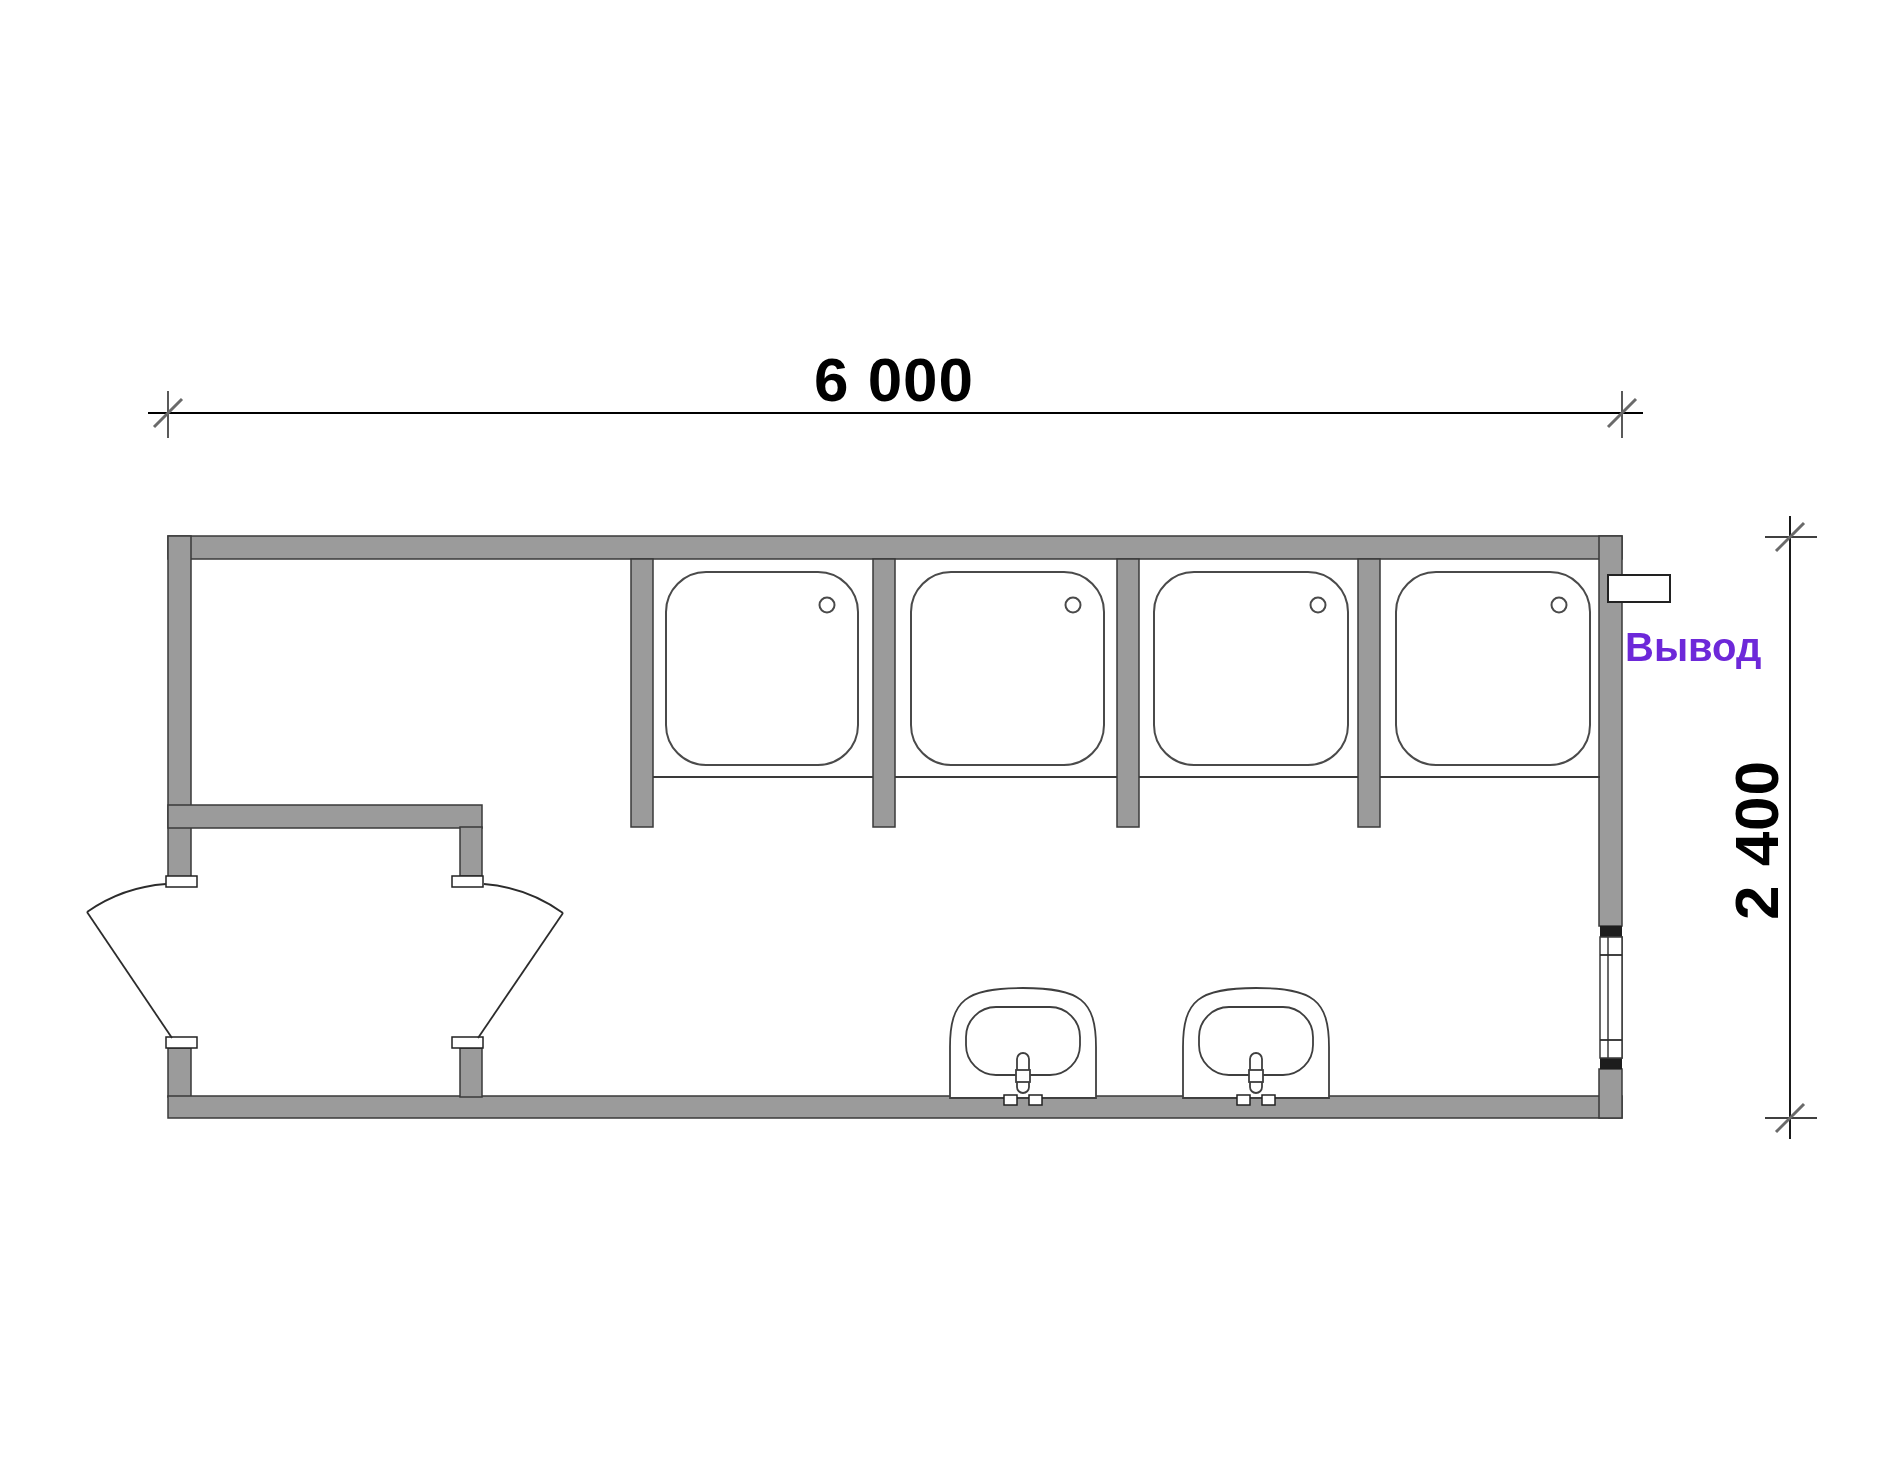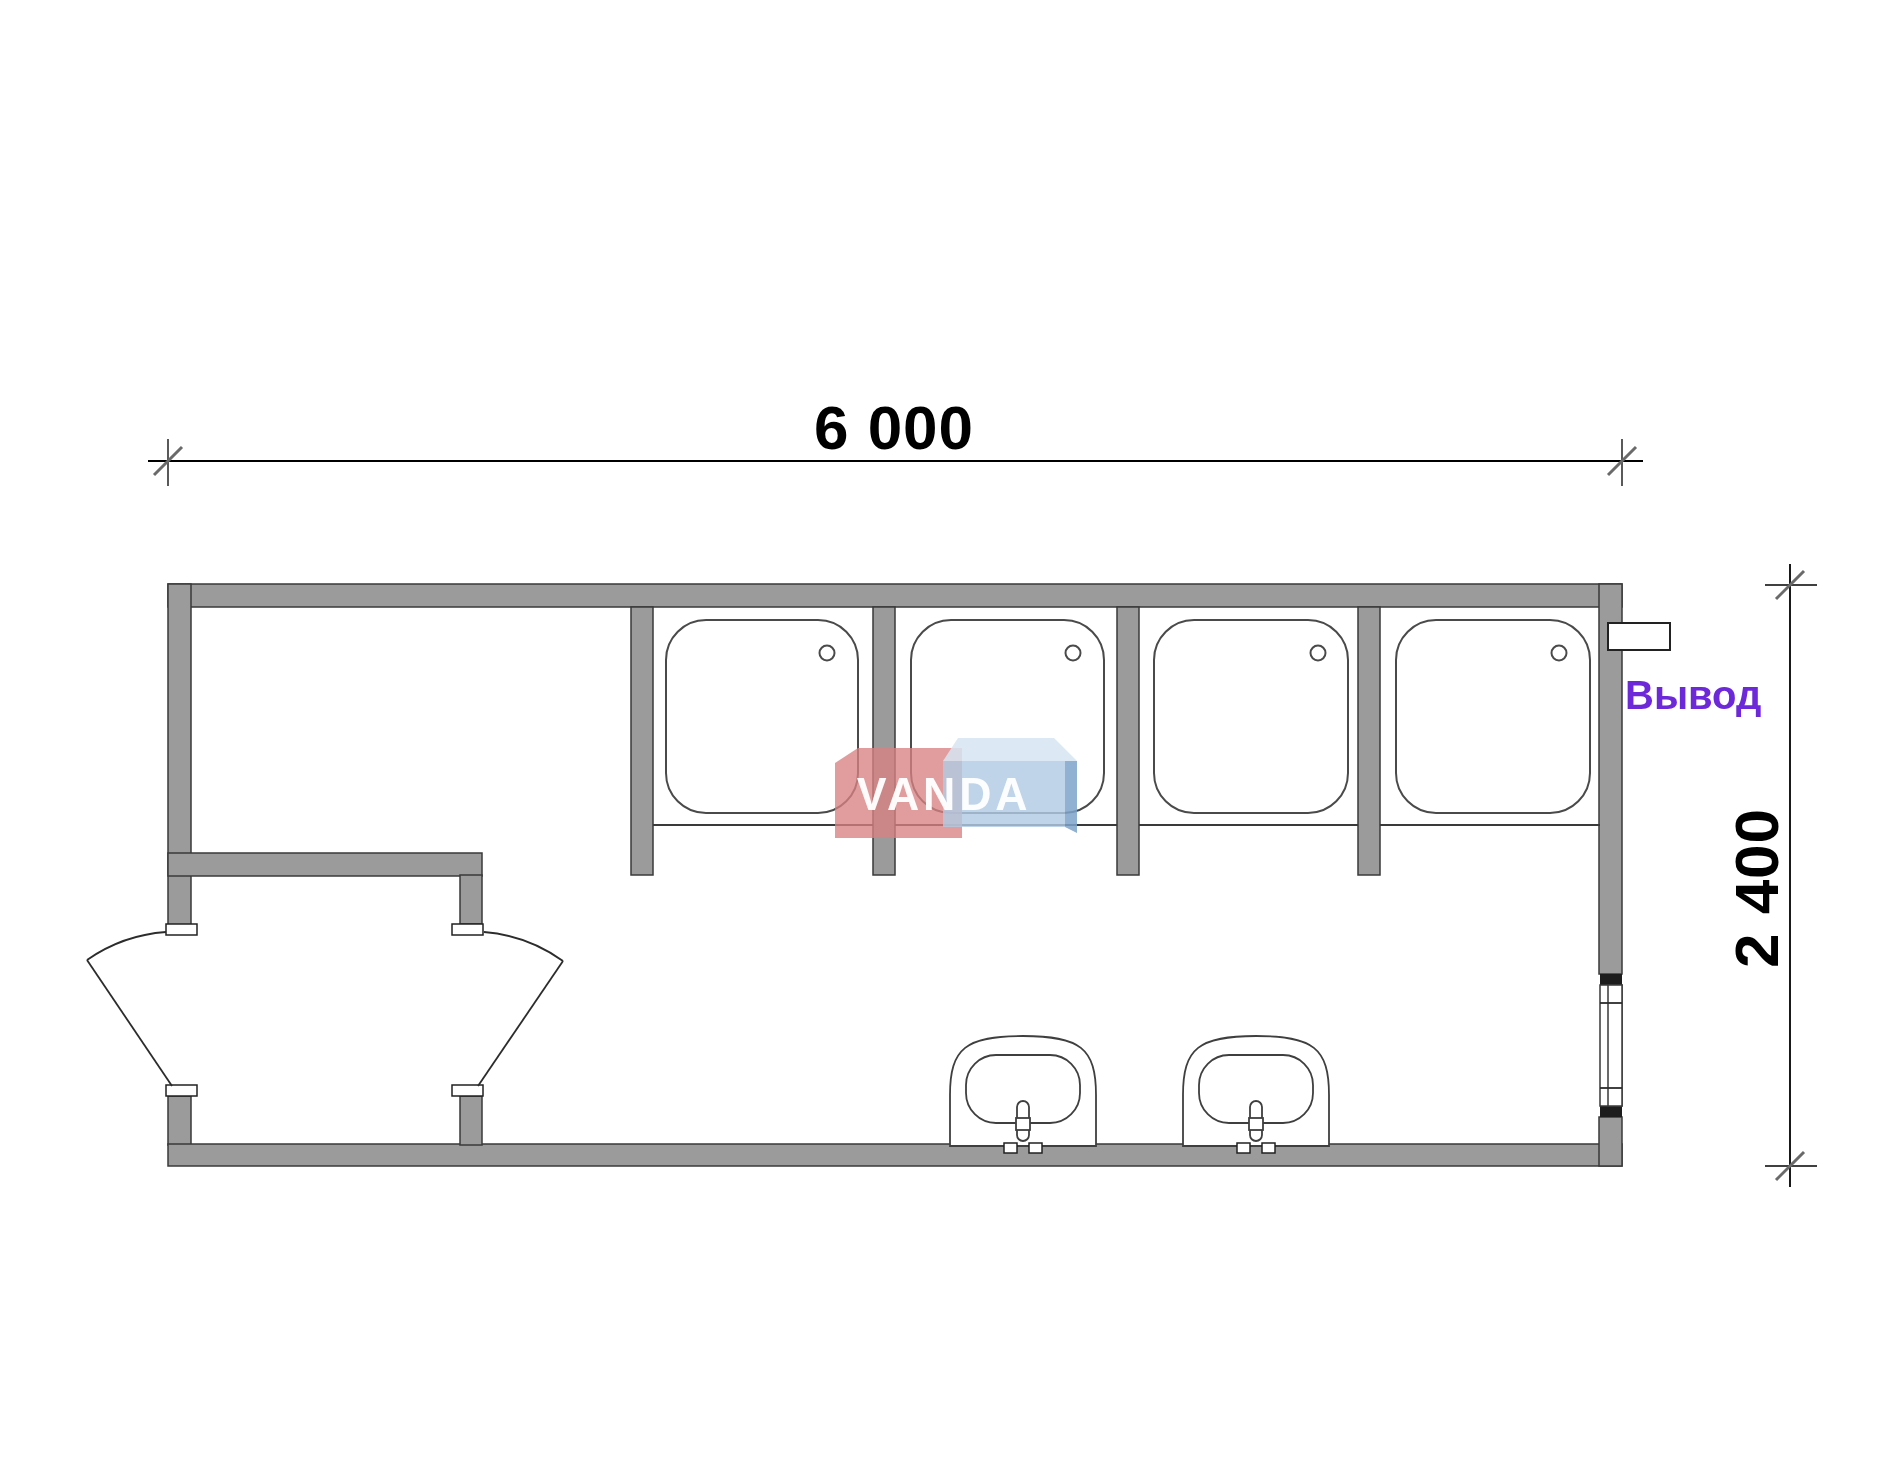"6 000" .canvas { margin-top: 48px -> none }
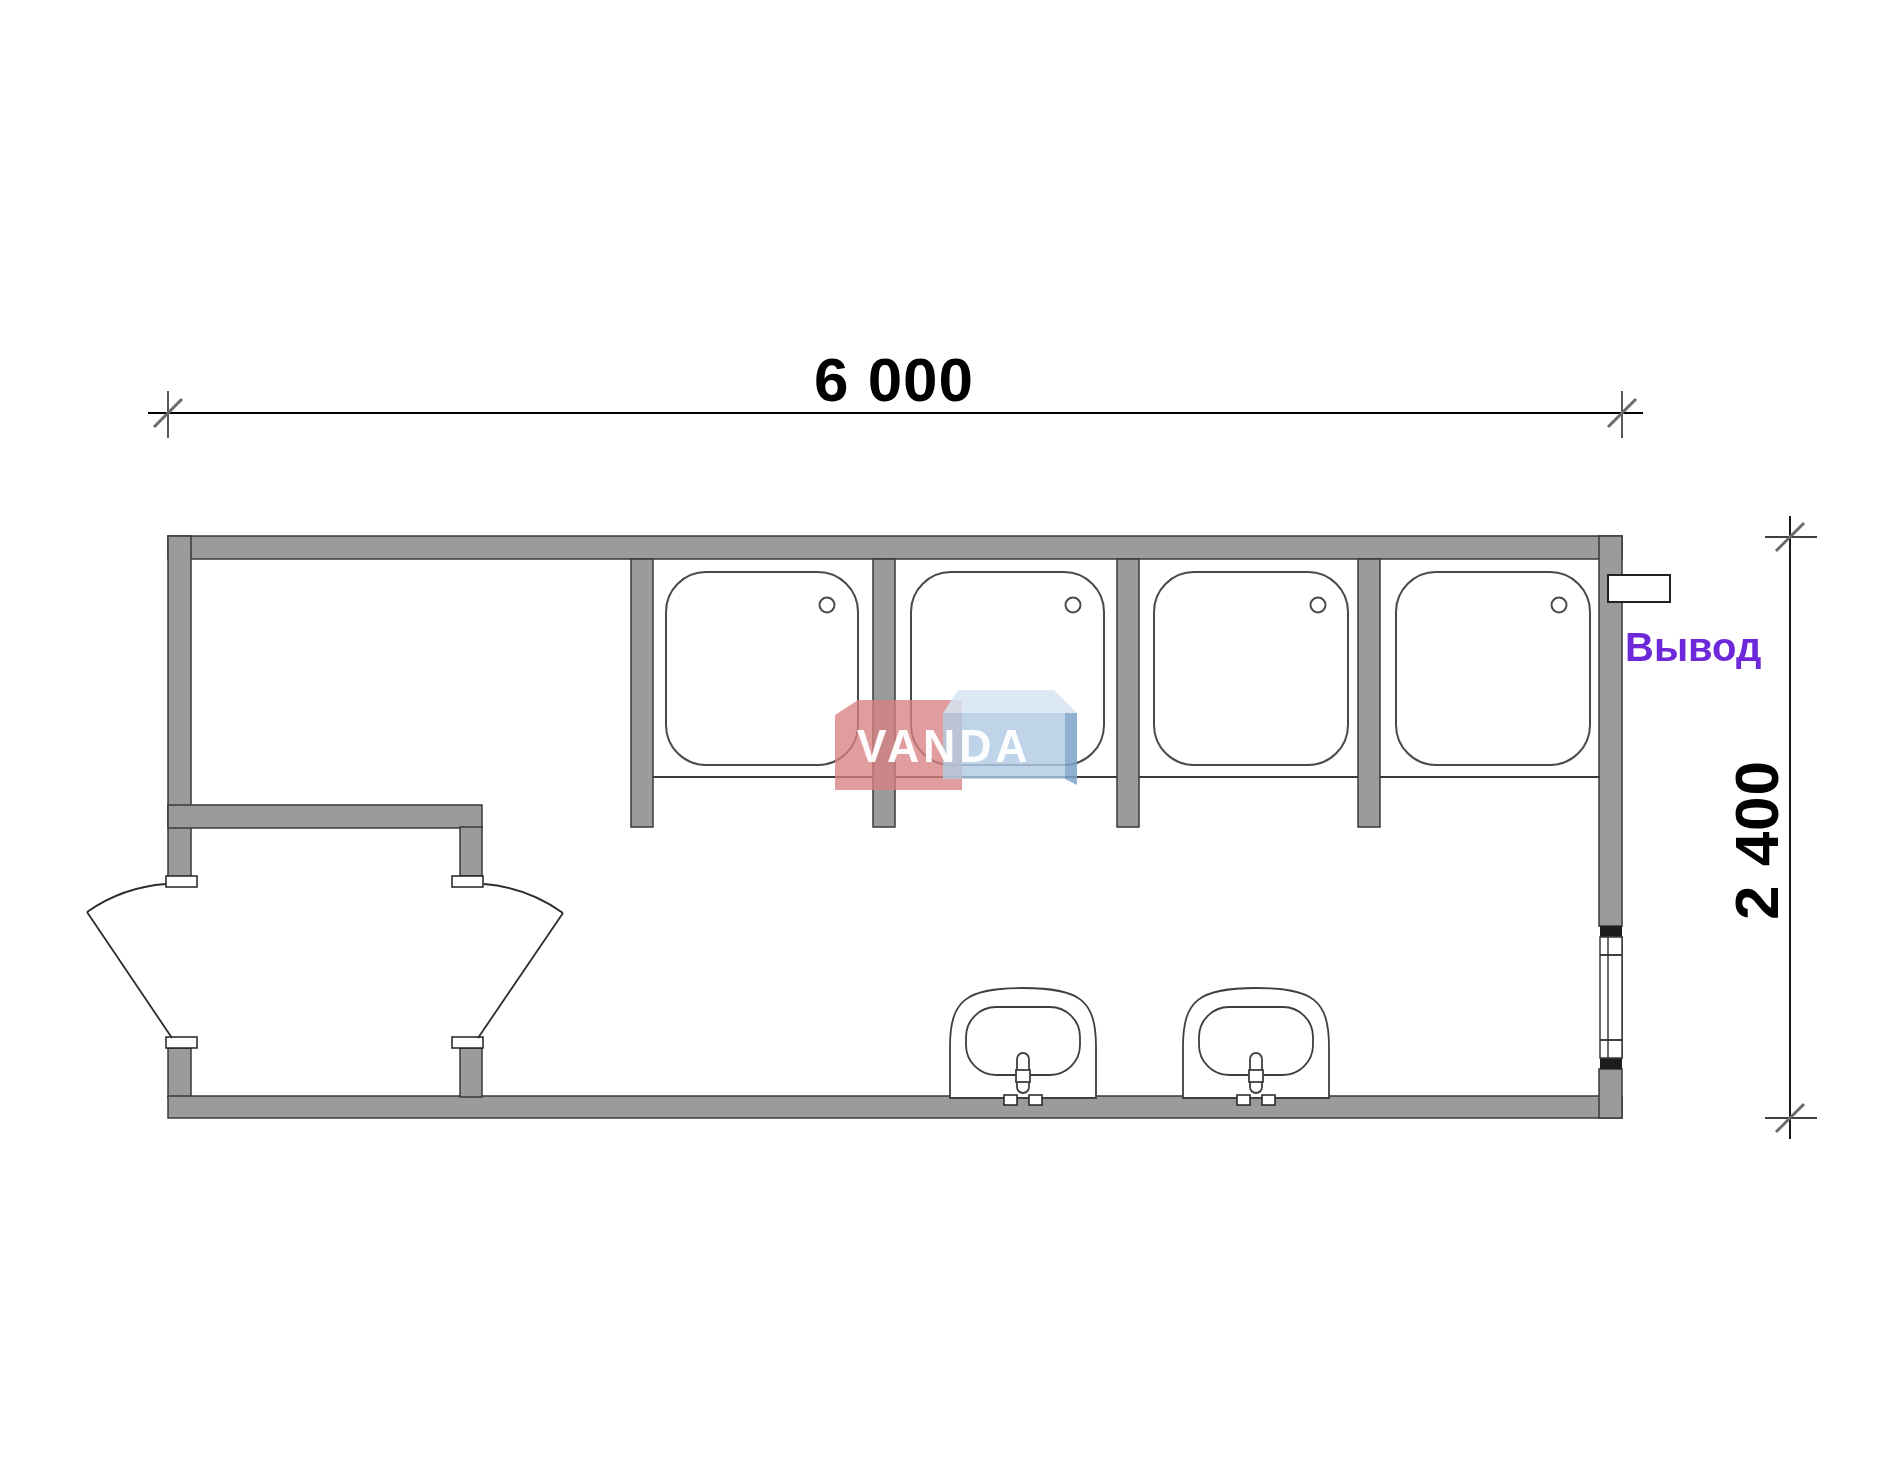"VANDA" div.wm { html: <div> <div></div> <div></div> <div></div> <div></div> <span>VANDA</span> </div> -> none }
